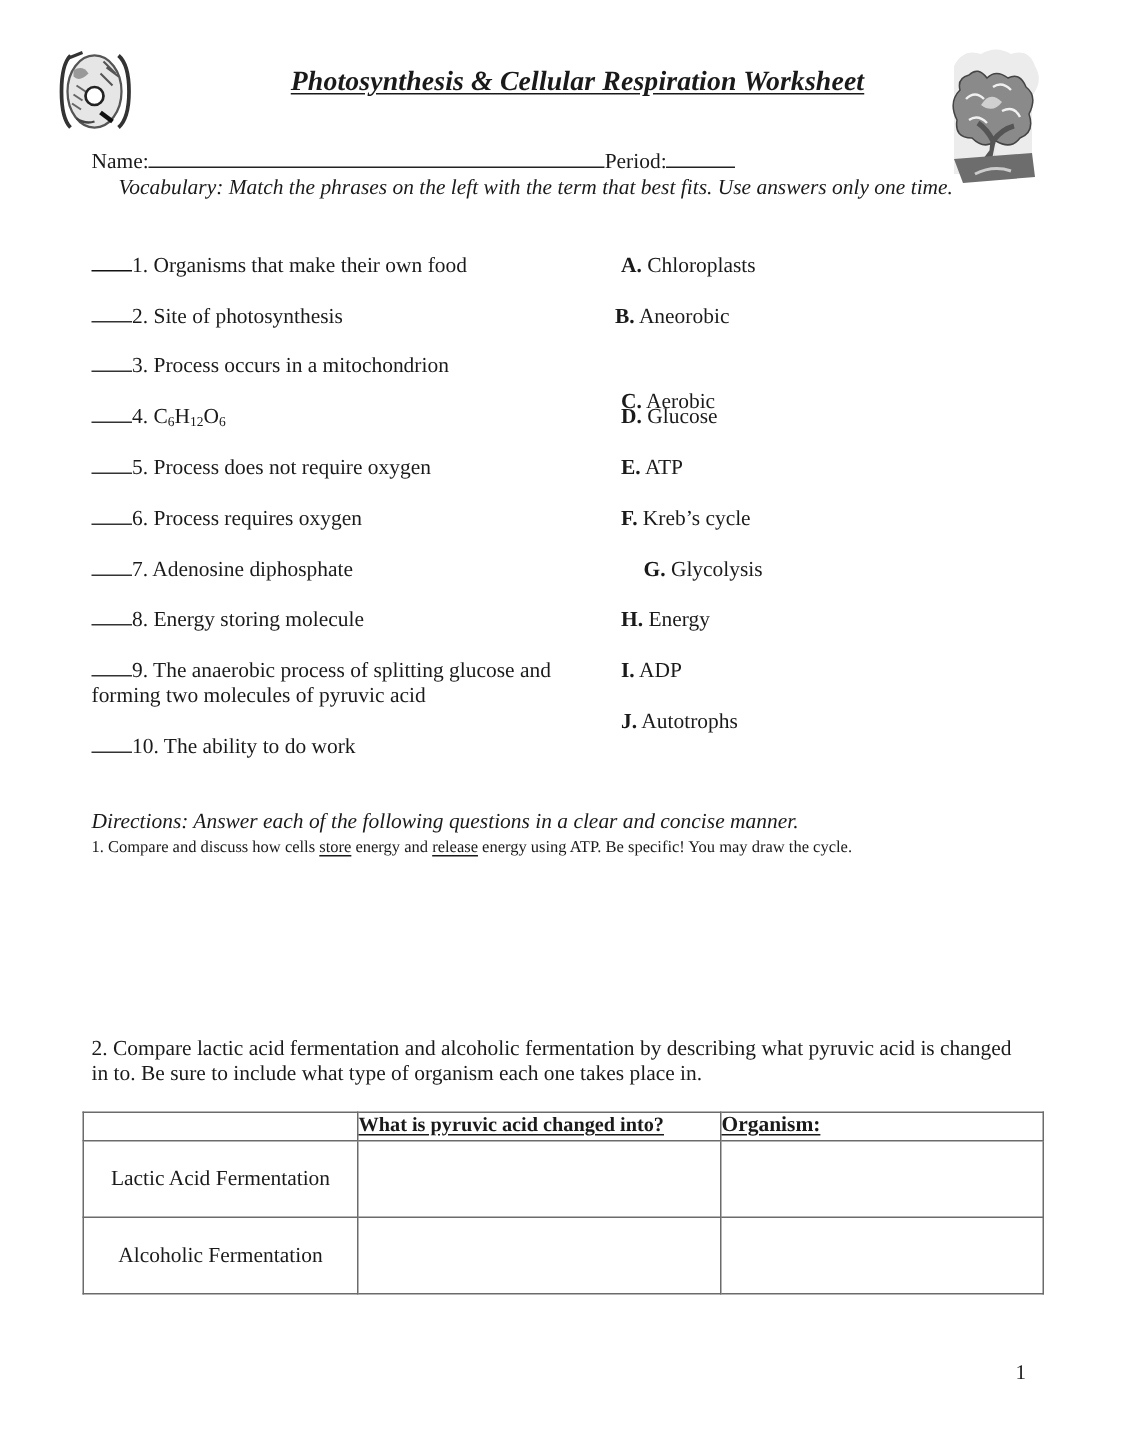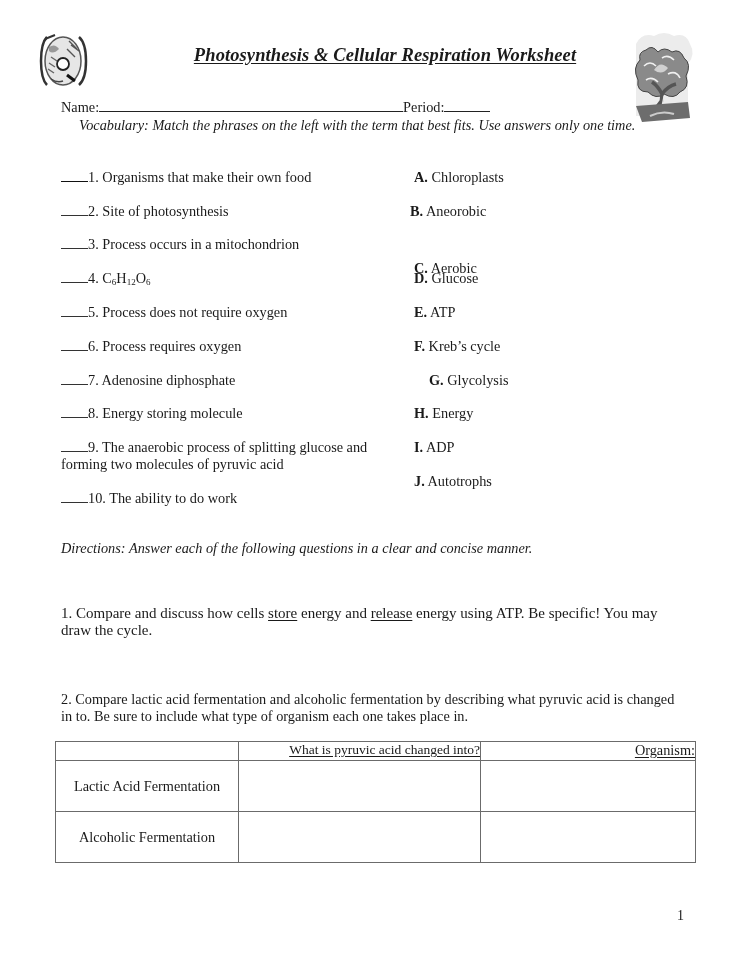"1. Compare and discuss how" .q1 { font-size: 15px -> 11px; margin-top: 48px -> none }
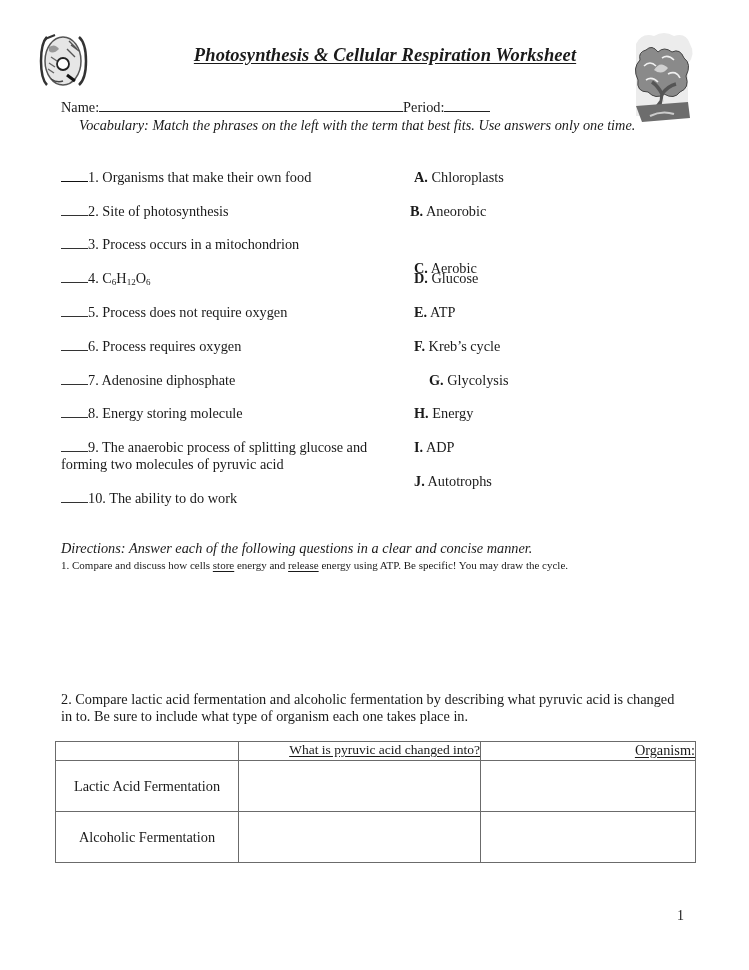"What is pyruvic acid changed" table.ferm th { font-weight: normal -> bold; text-align: right -> left }
